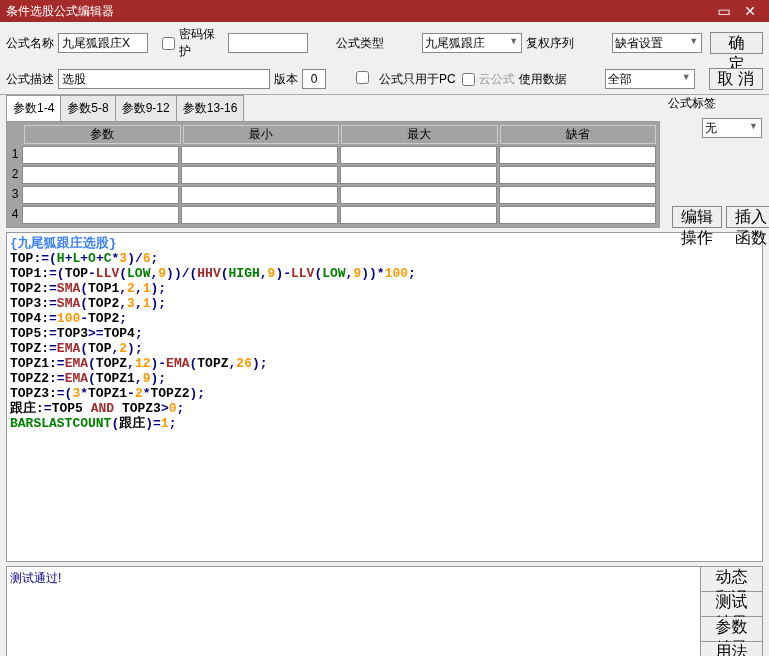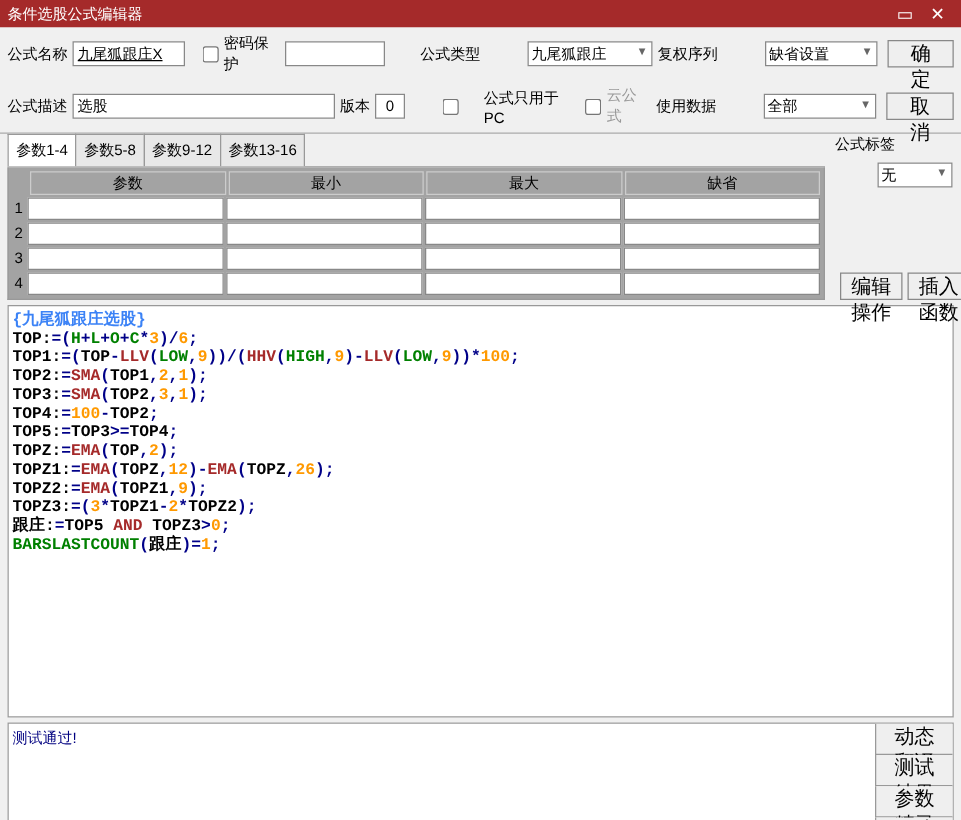"九尾狐跟庄X" input.txt { text-decoration: underline -> none }
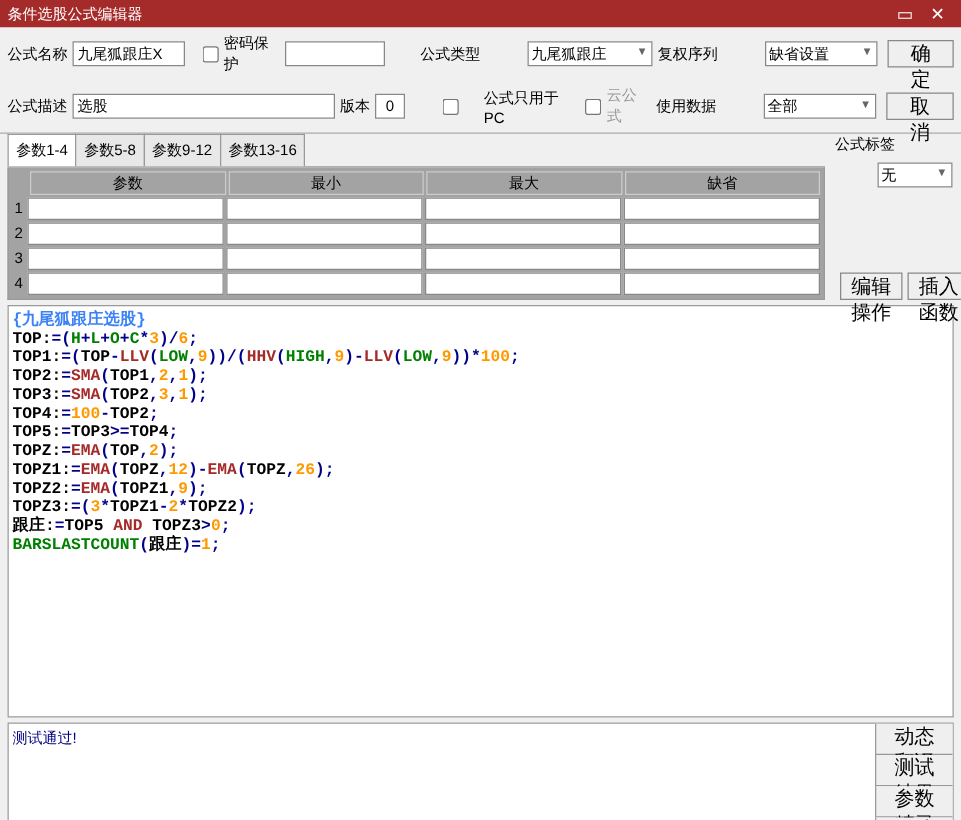"公式只用于PC" label { align-items: center -> flex-start; gap: 18px -> 8px }
